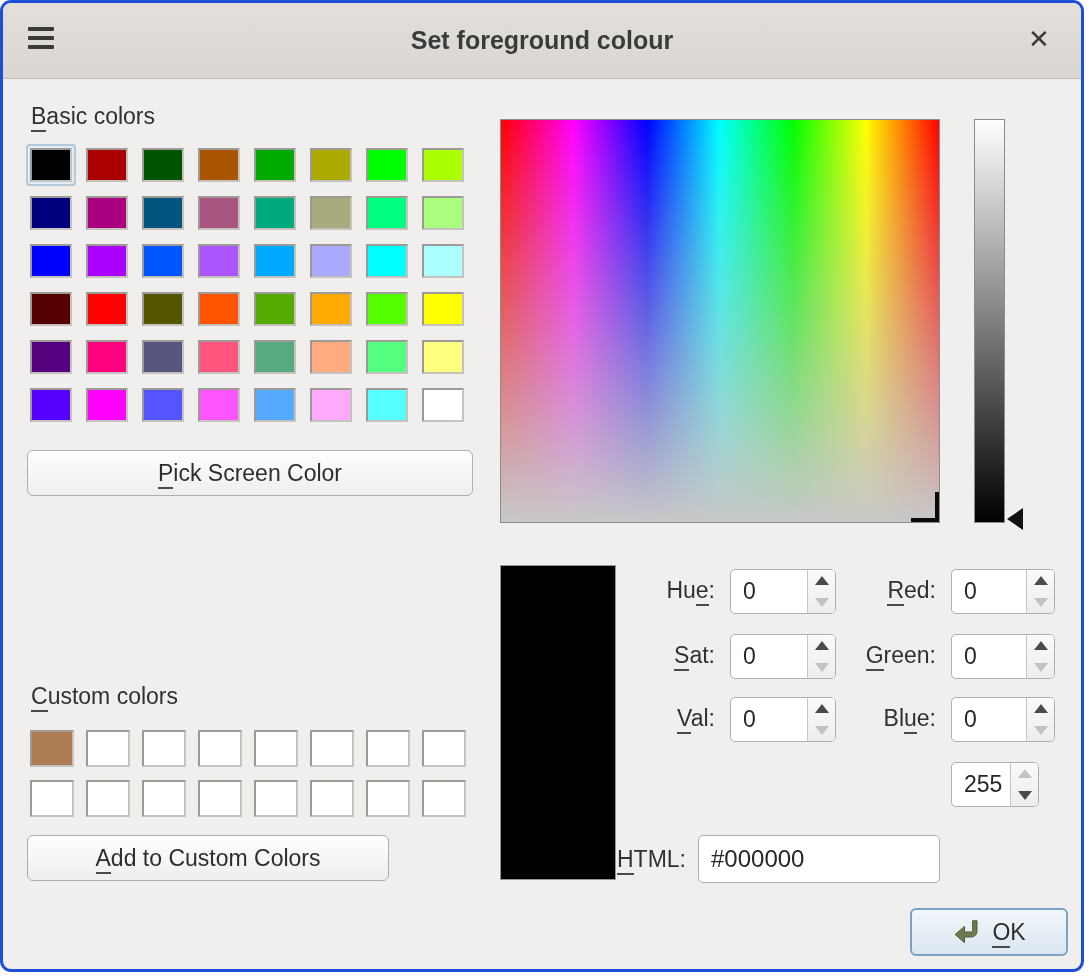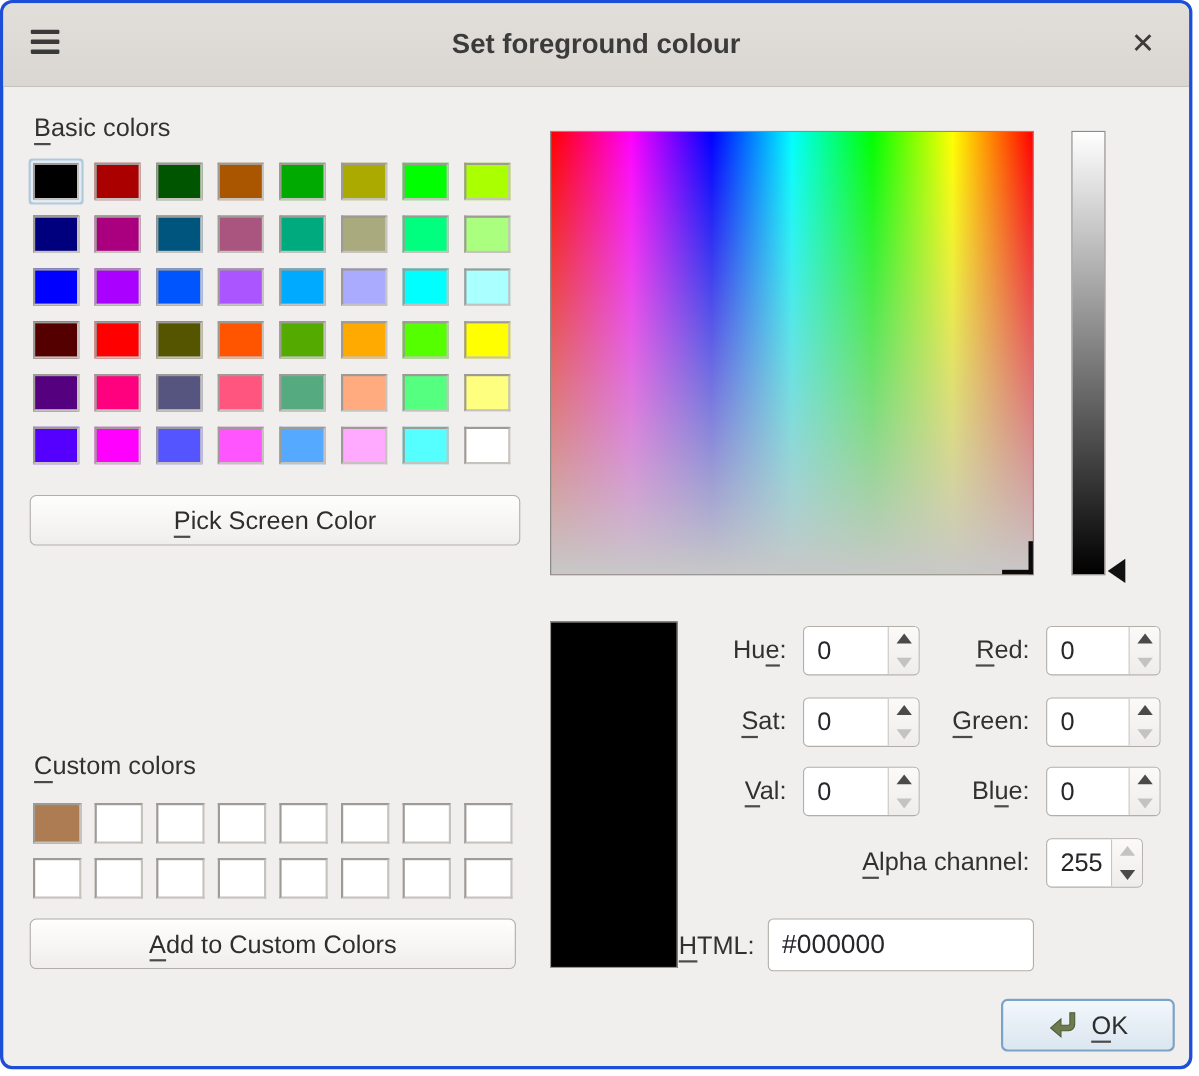"Alpha channel:" div.spin-label { html: <div><span>A</span><span>lpha channel:</span></div> -> none }
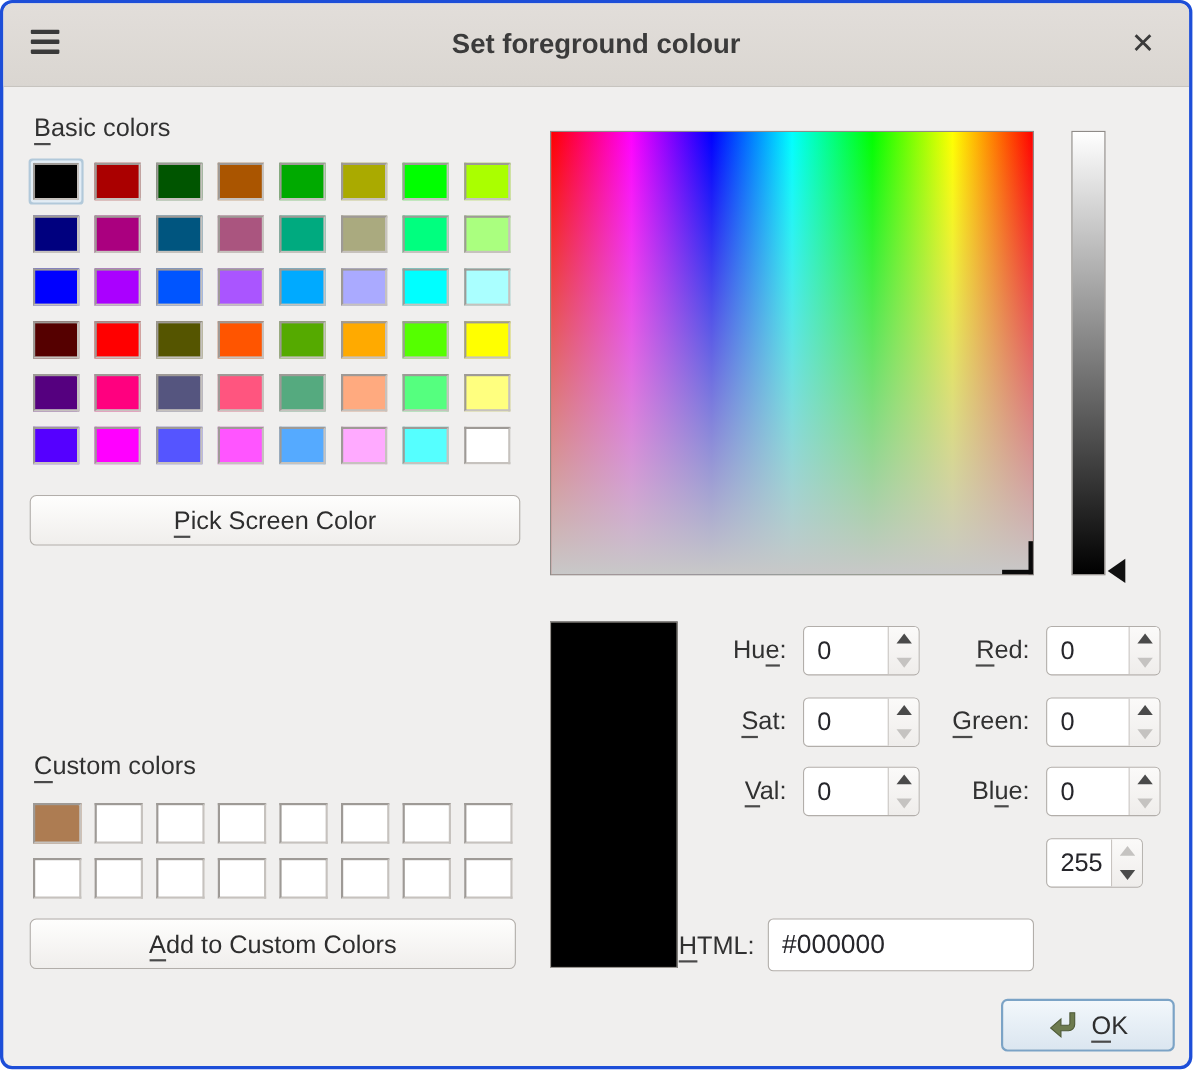"Add to Custom Colors" button.qt-btn { width: 442px -> 362px }
